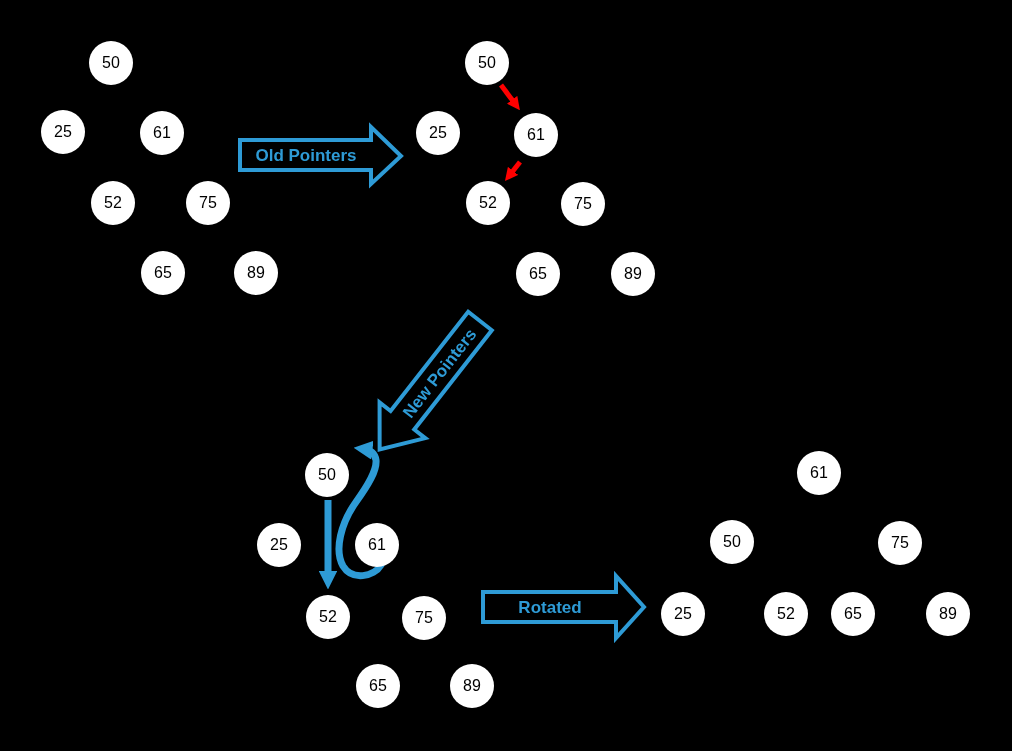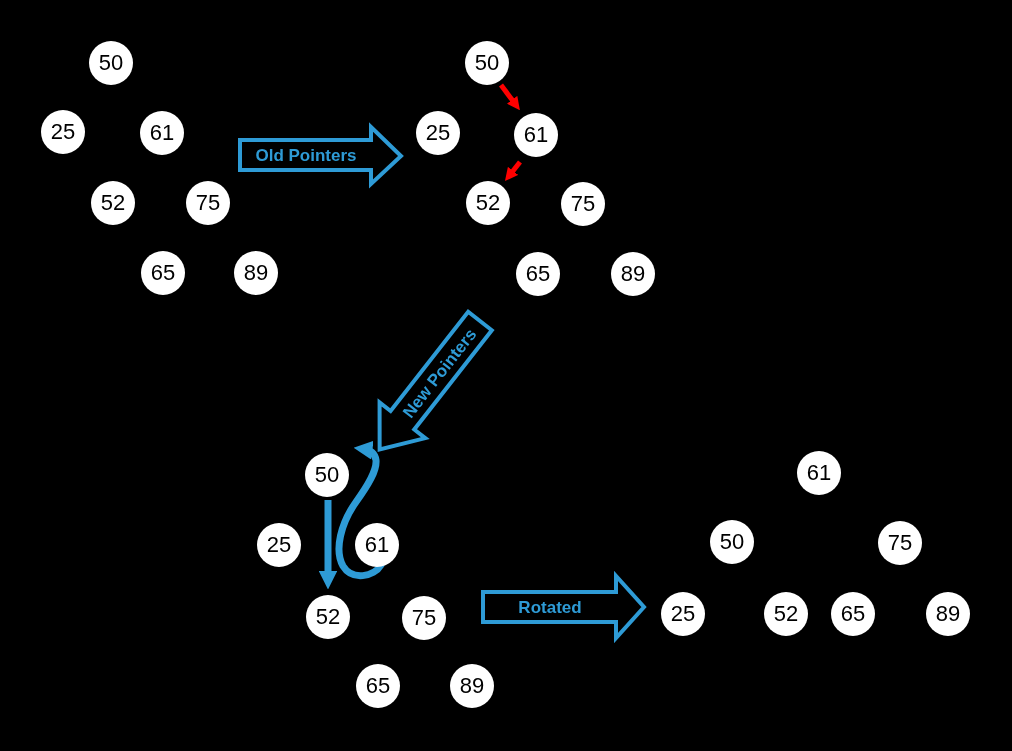"50" .node { font-size: 22px -> 16px }
